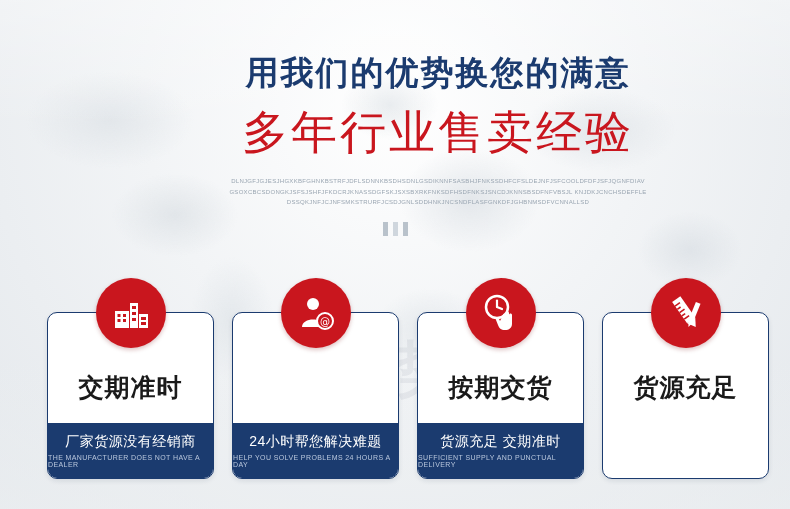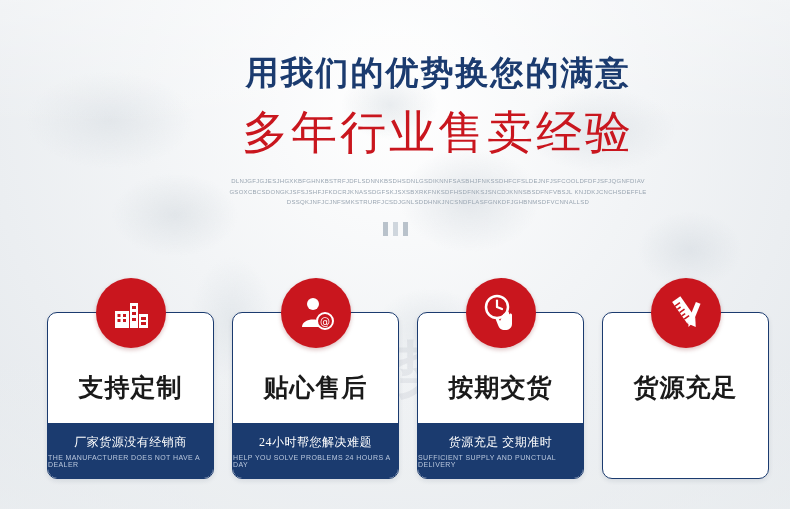"支持定制" div.card-title { text: 支持定制 -> 交期准时 }
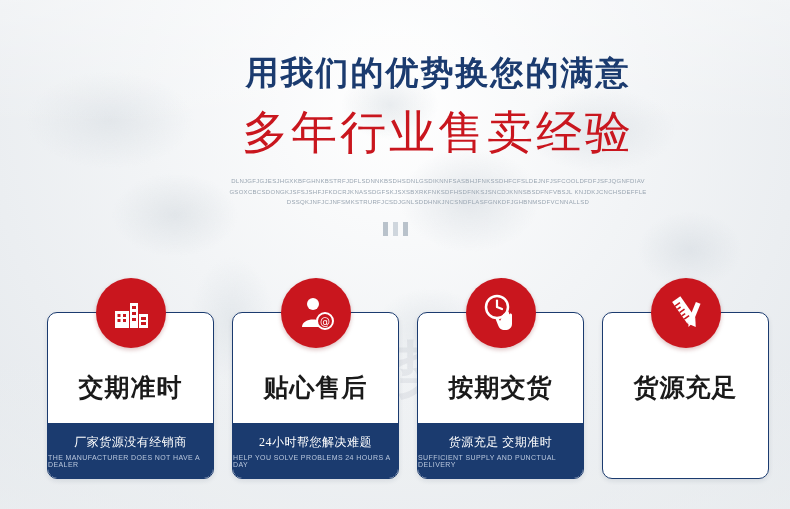"贴心售后" div.card-title { html: <div>贴心售后</div> -> none }
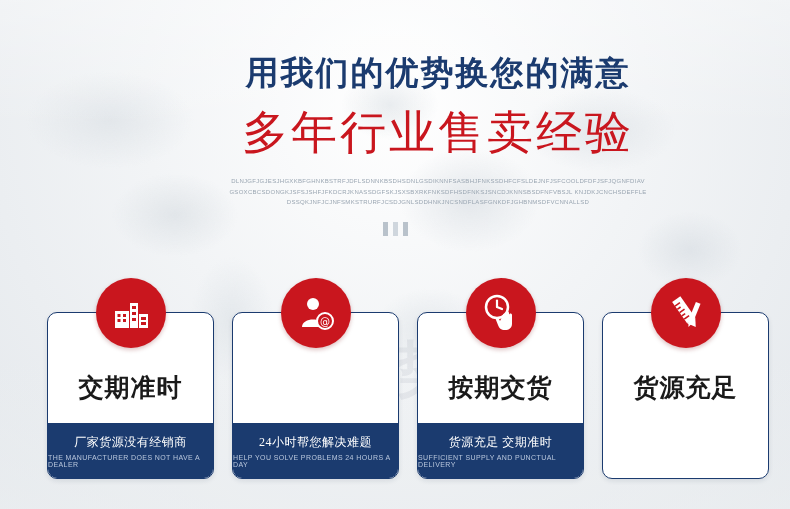"厂家货源没有经销商" .bar-cn { font-family: Liberation Serif, serif -> Liberation Sans, sans-serif; font-size: 12px -> 14px }
